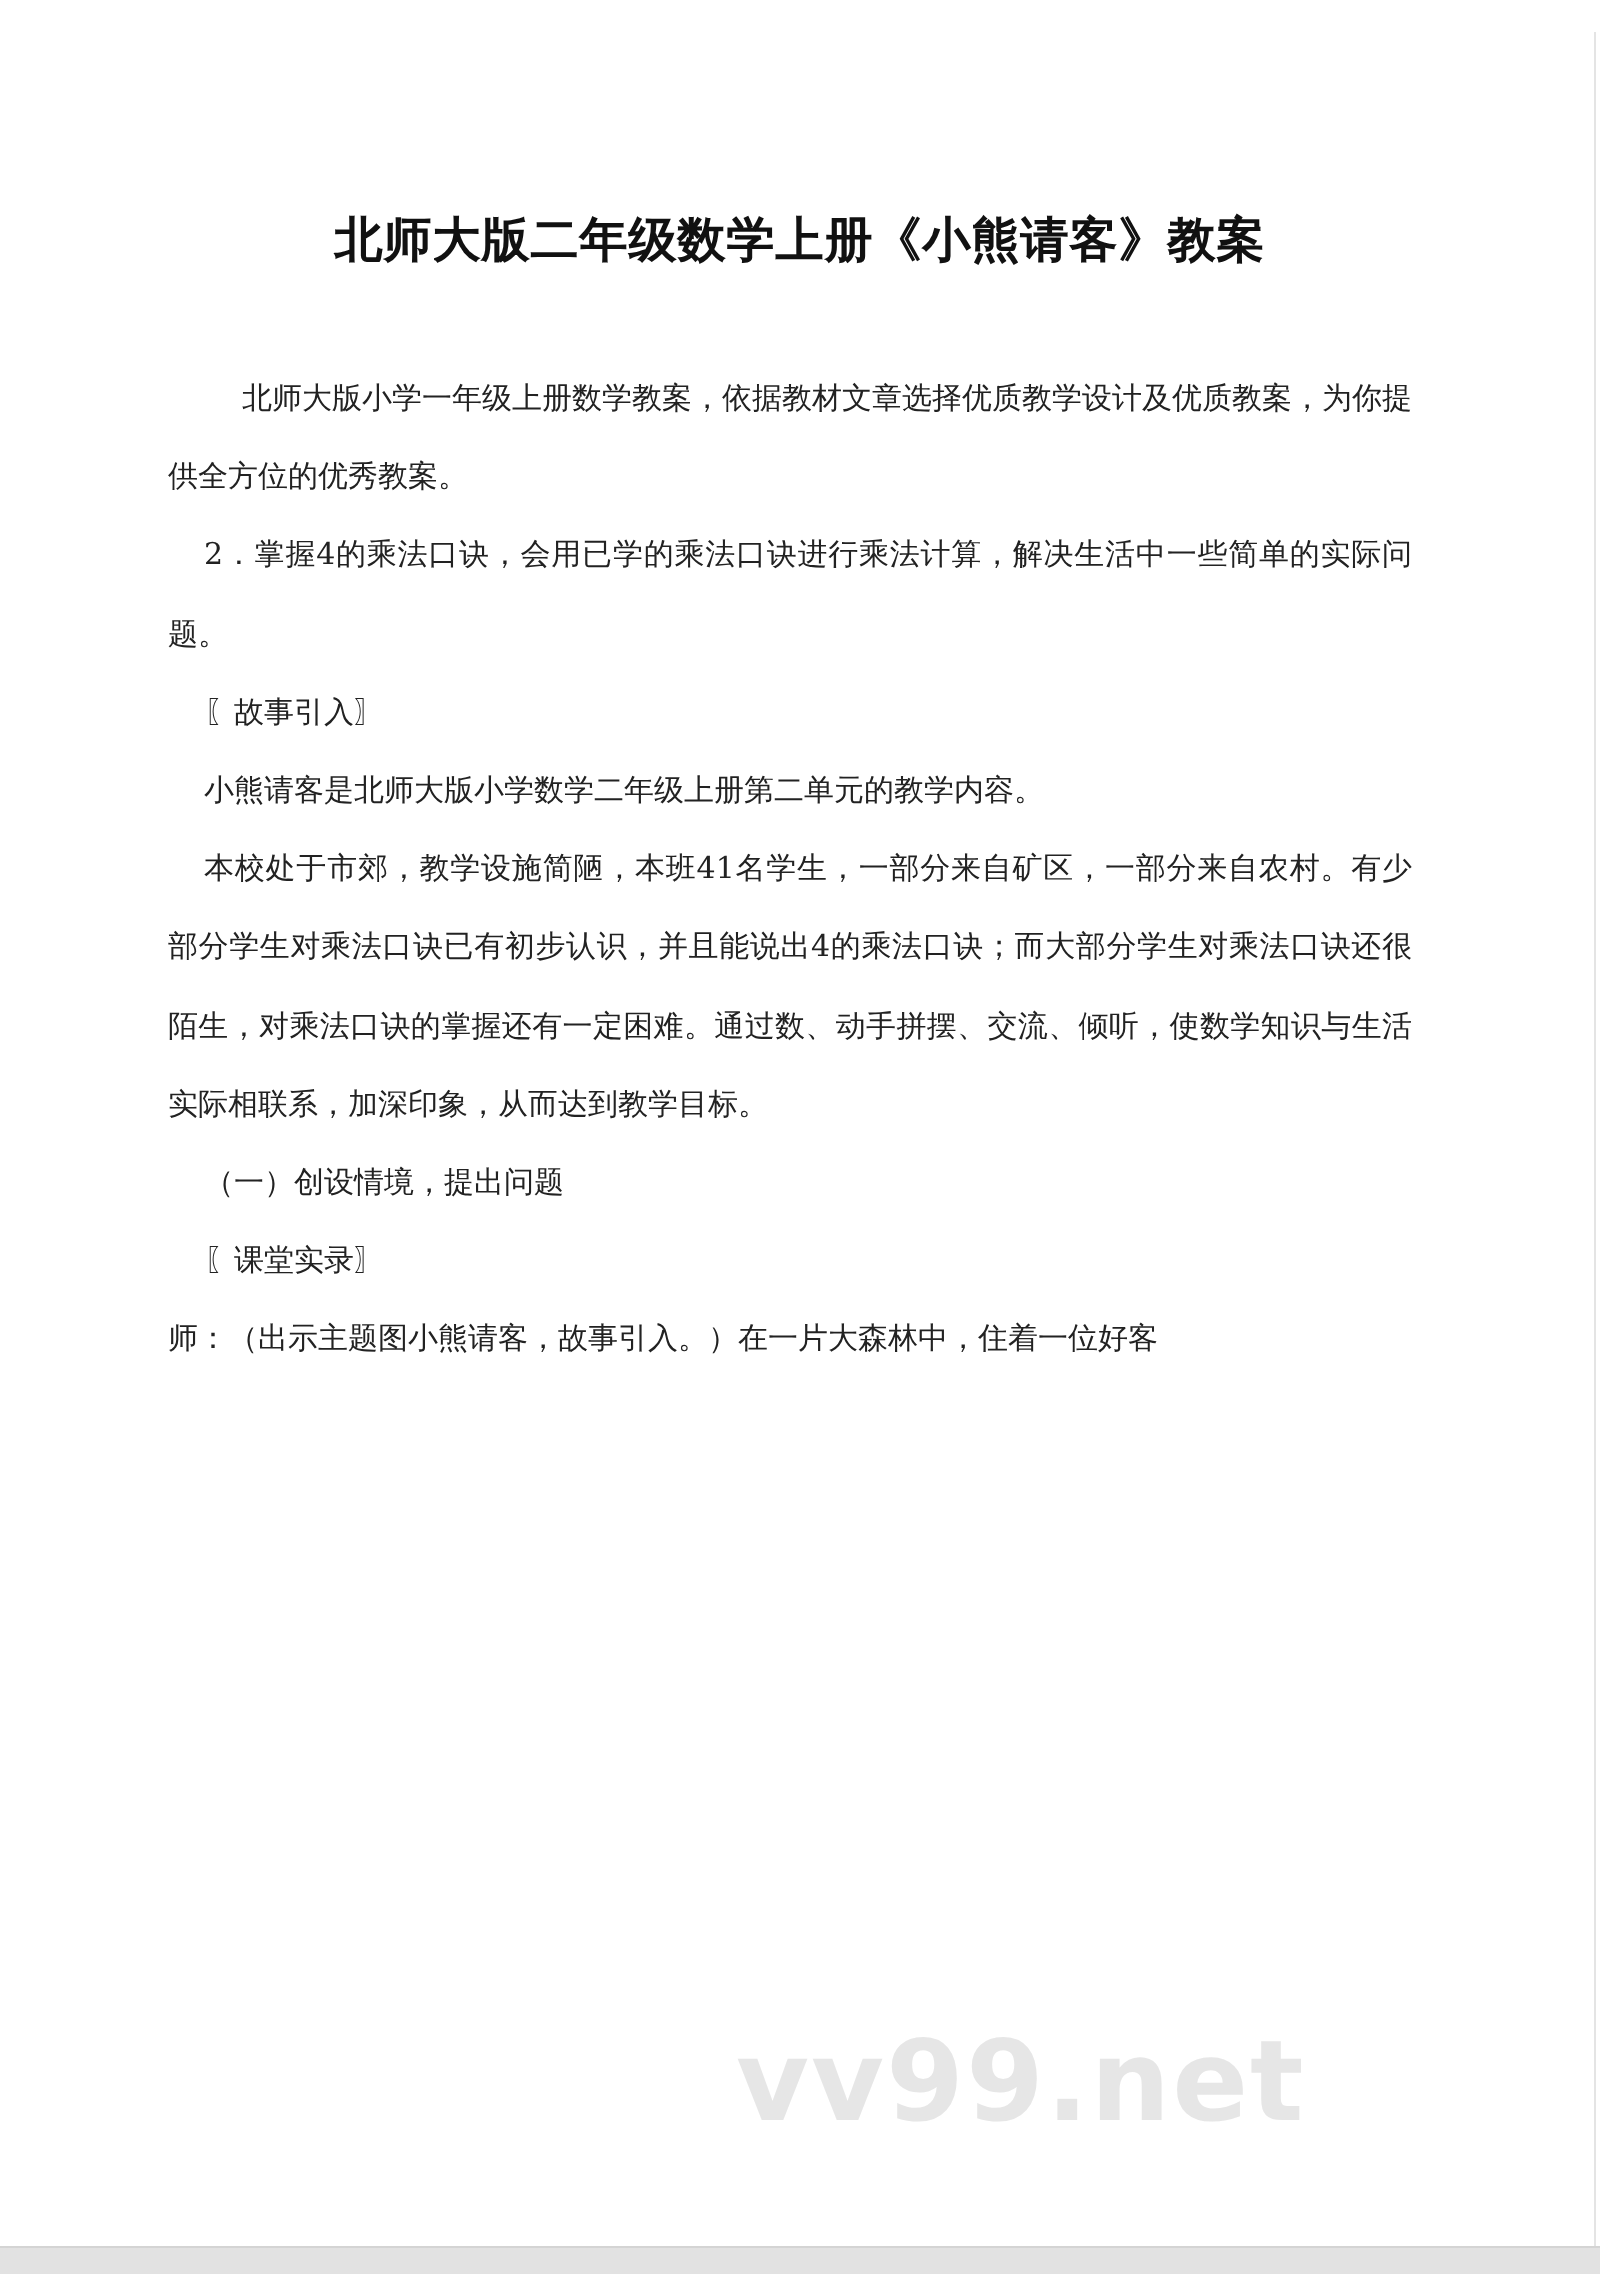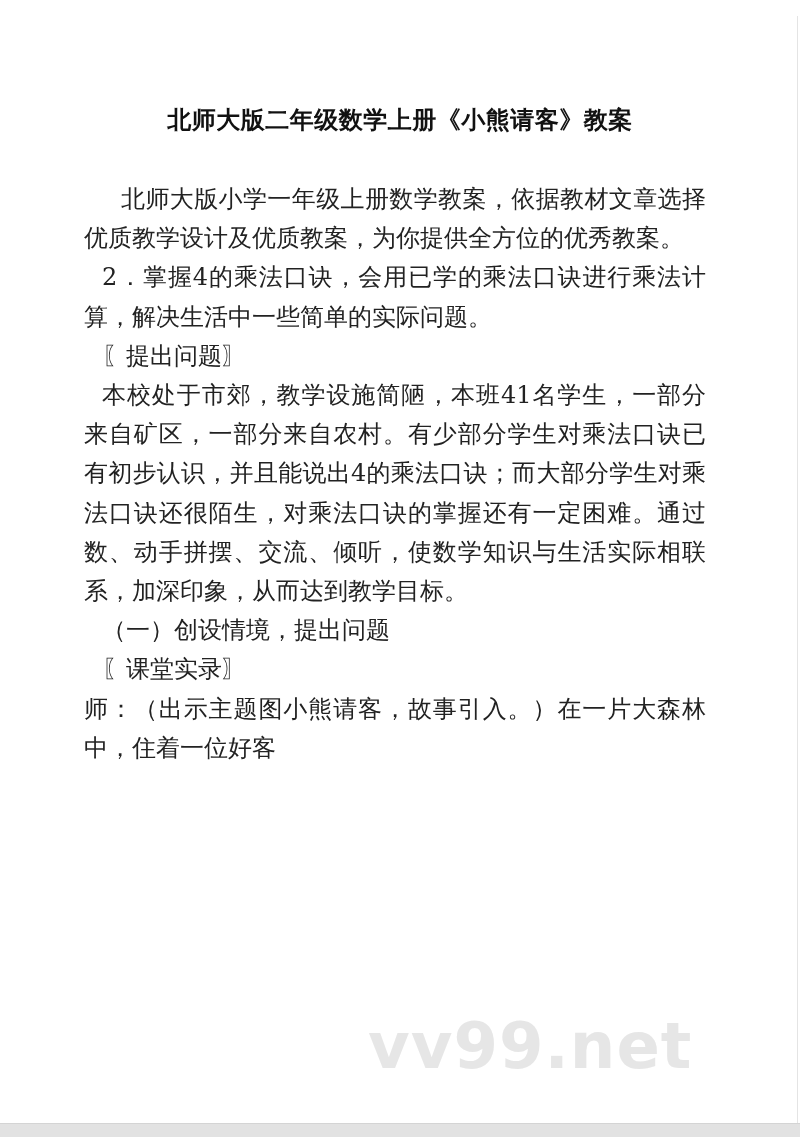"北师大版小学一年级上册数学教案，依据教材文章选择优质教学设计及优质教案，为你提供" .body { font-size: 24px -> 15px }
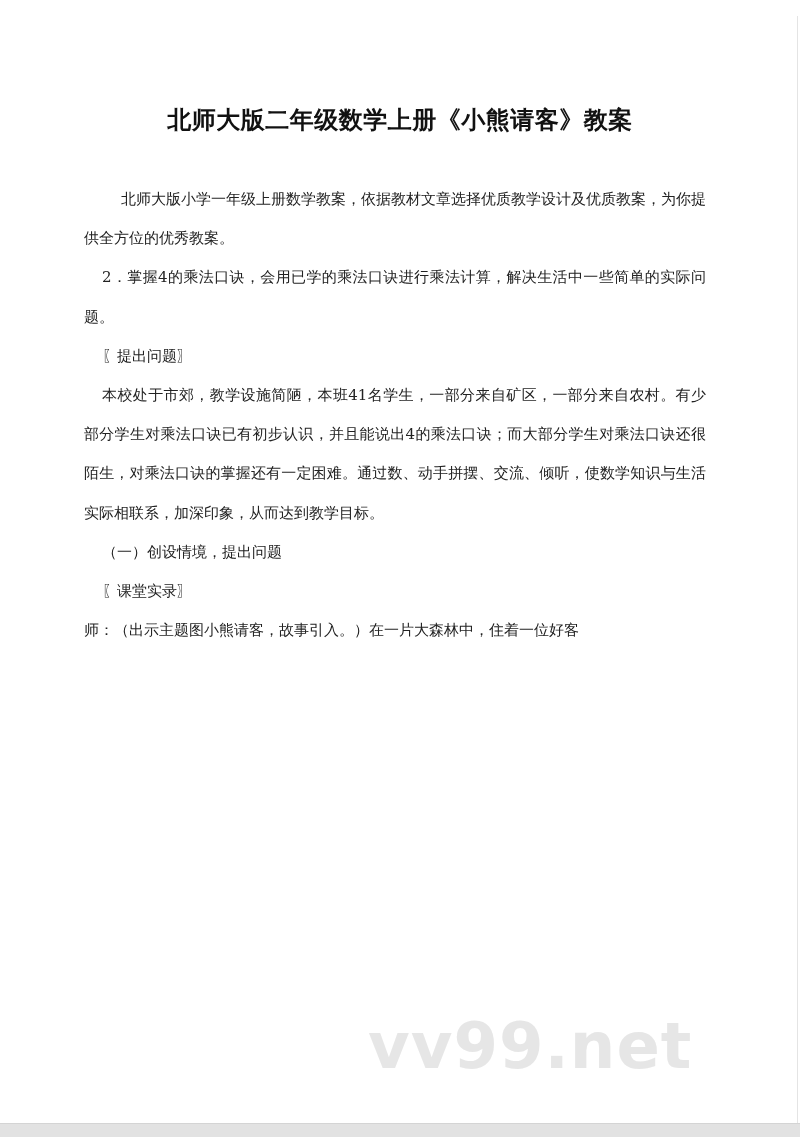"〖提出问题〗" p.p { text: 提出问题 -> 故事引入 }
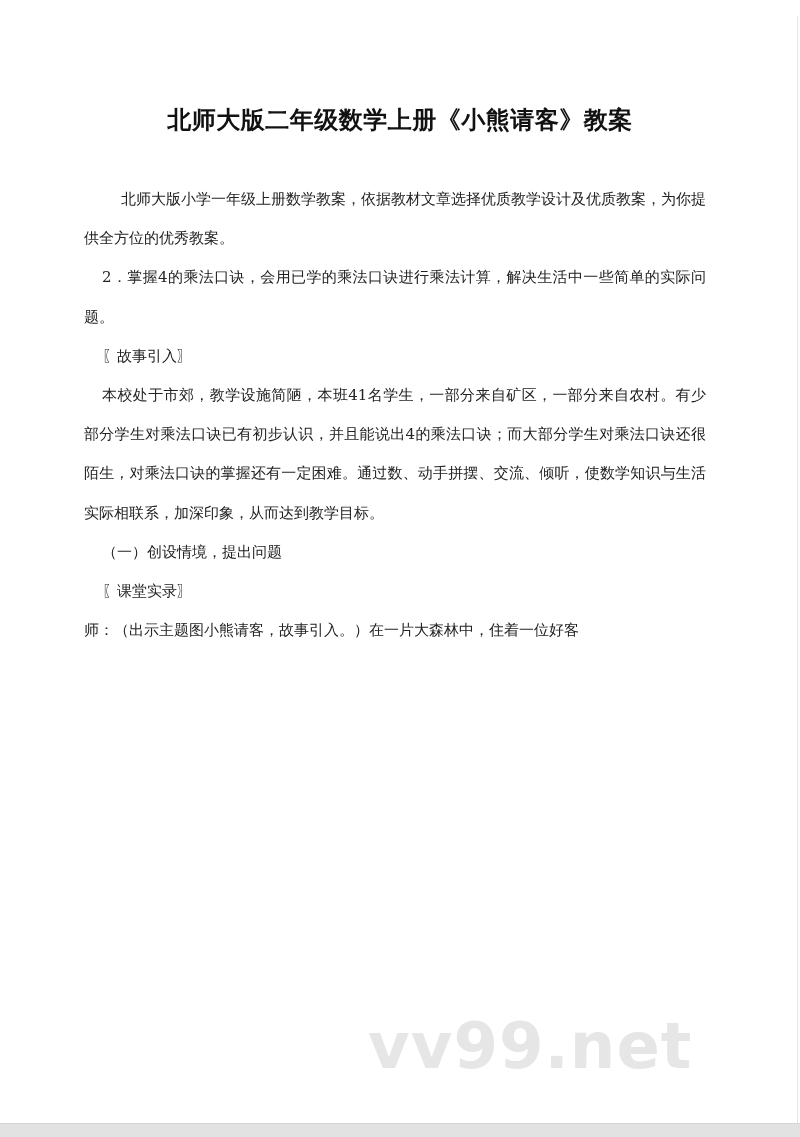"小熊请客是北师大版小学数学二年级上册第二单元的教学内容。" p.p { html: none -> <p>小熊请客是北师大版小学数学二年级上册第二单元的教学内容。</p> }
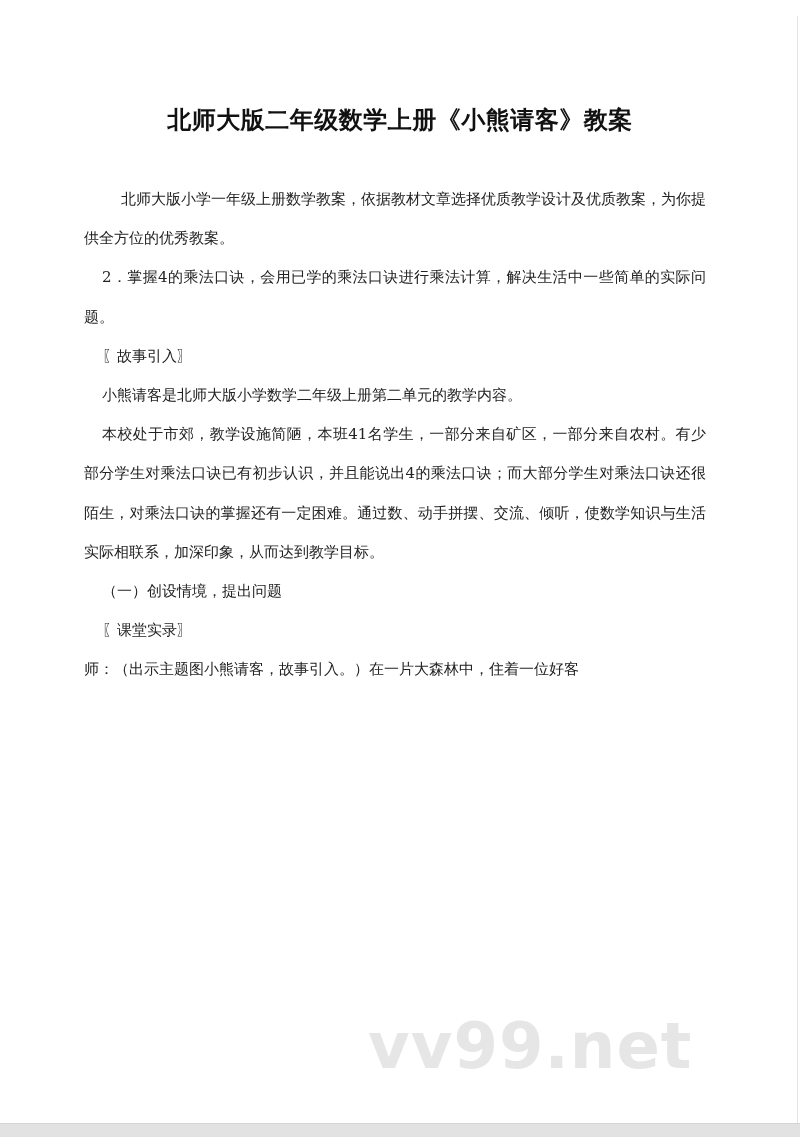"vv99.net" .watermark { font-size: 64px -> 56px }
